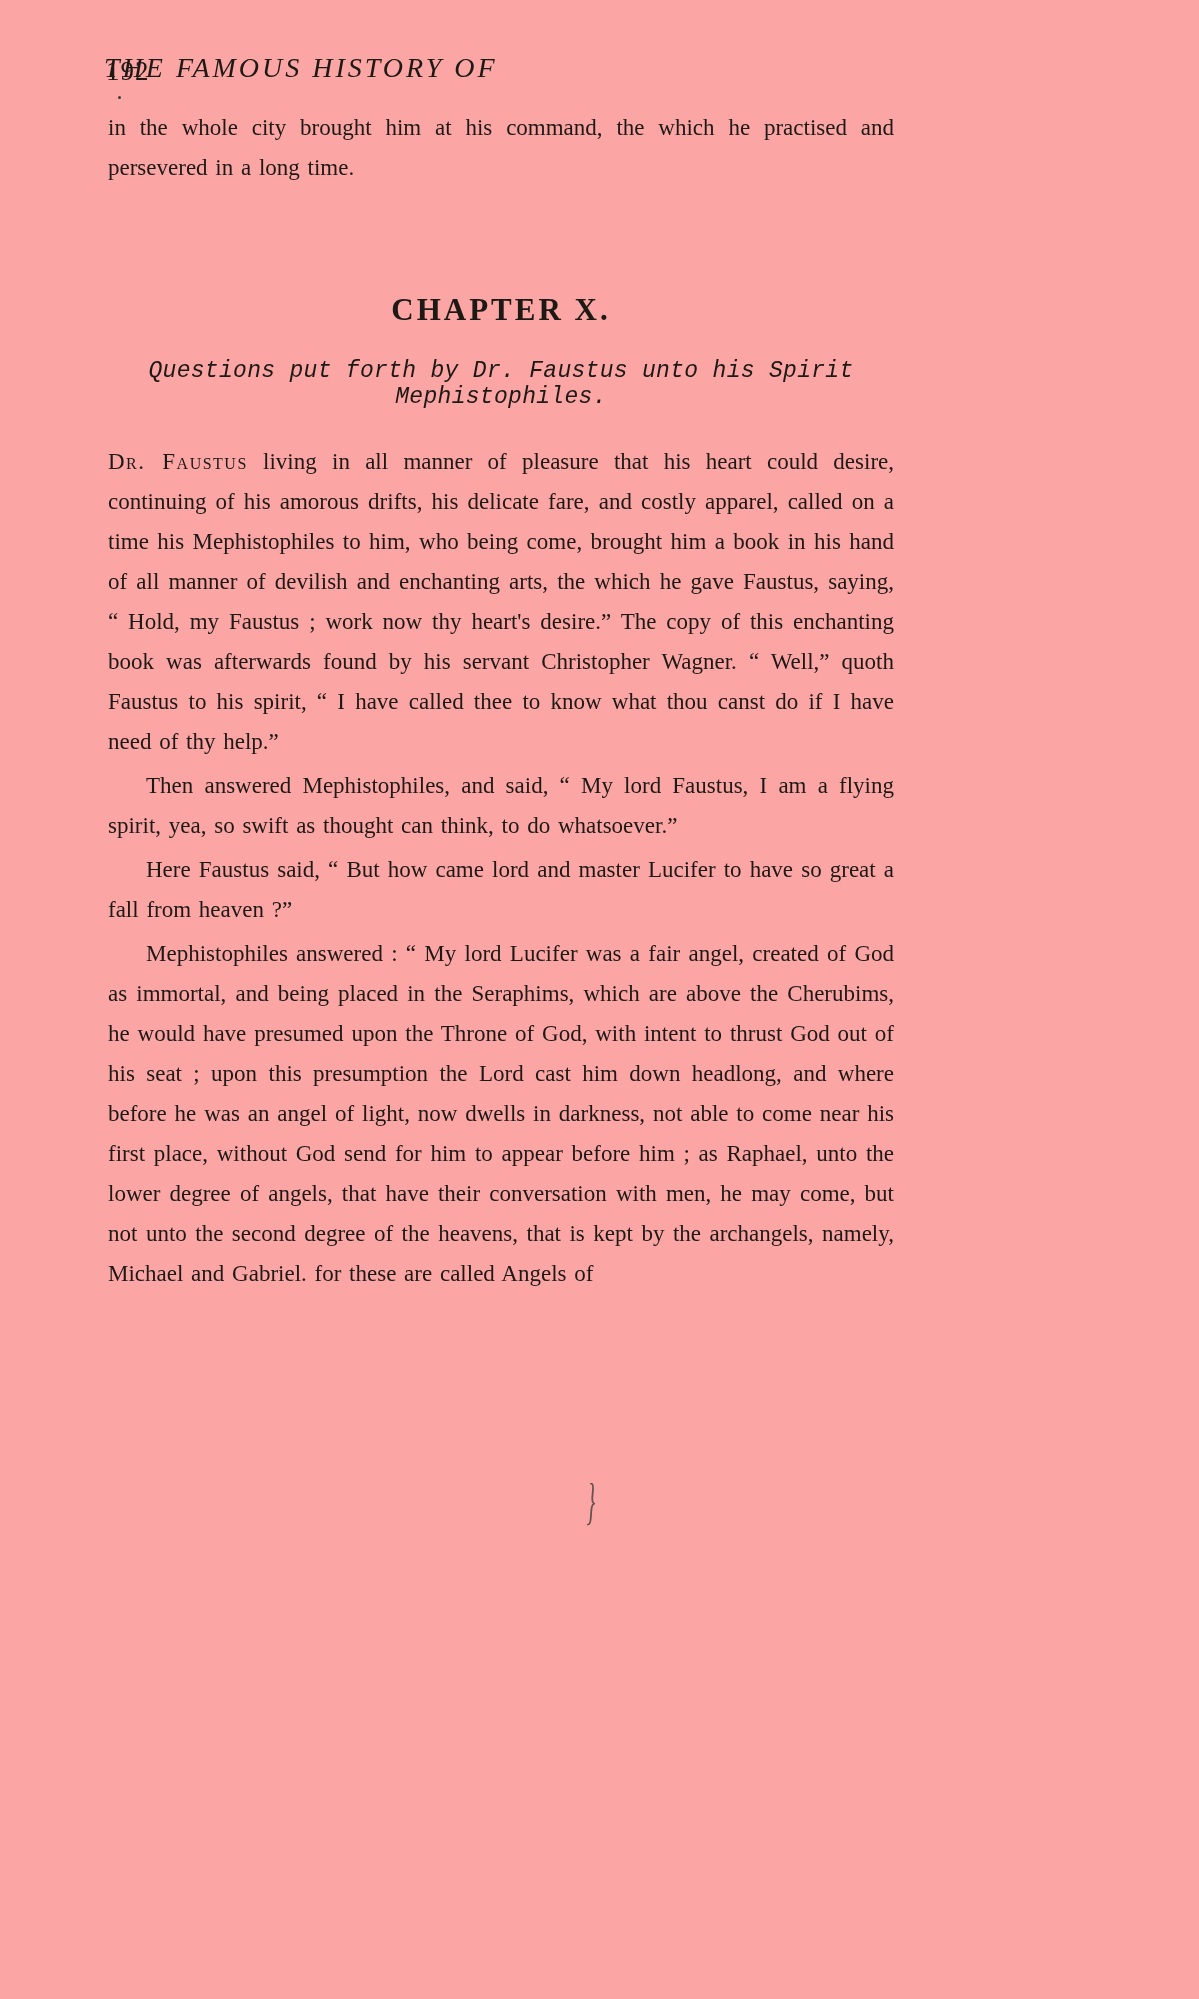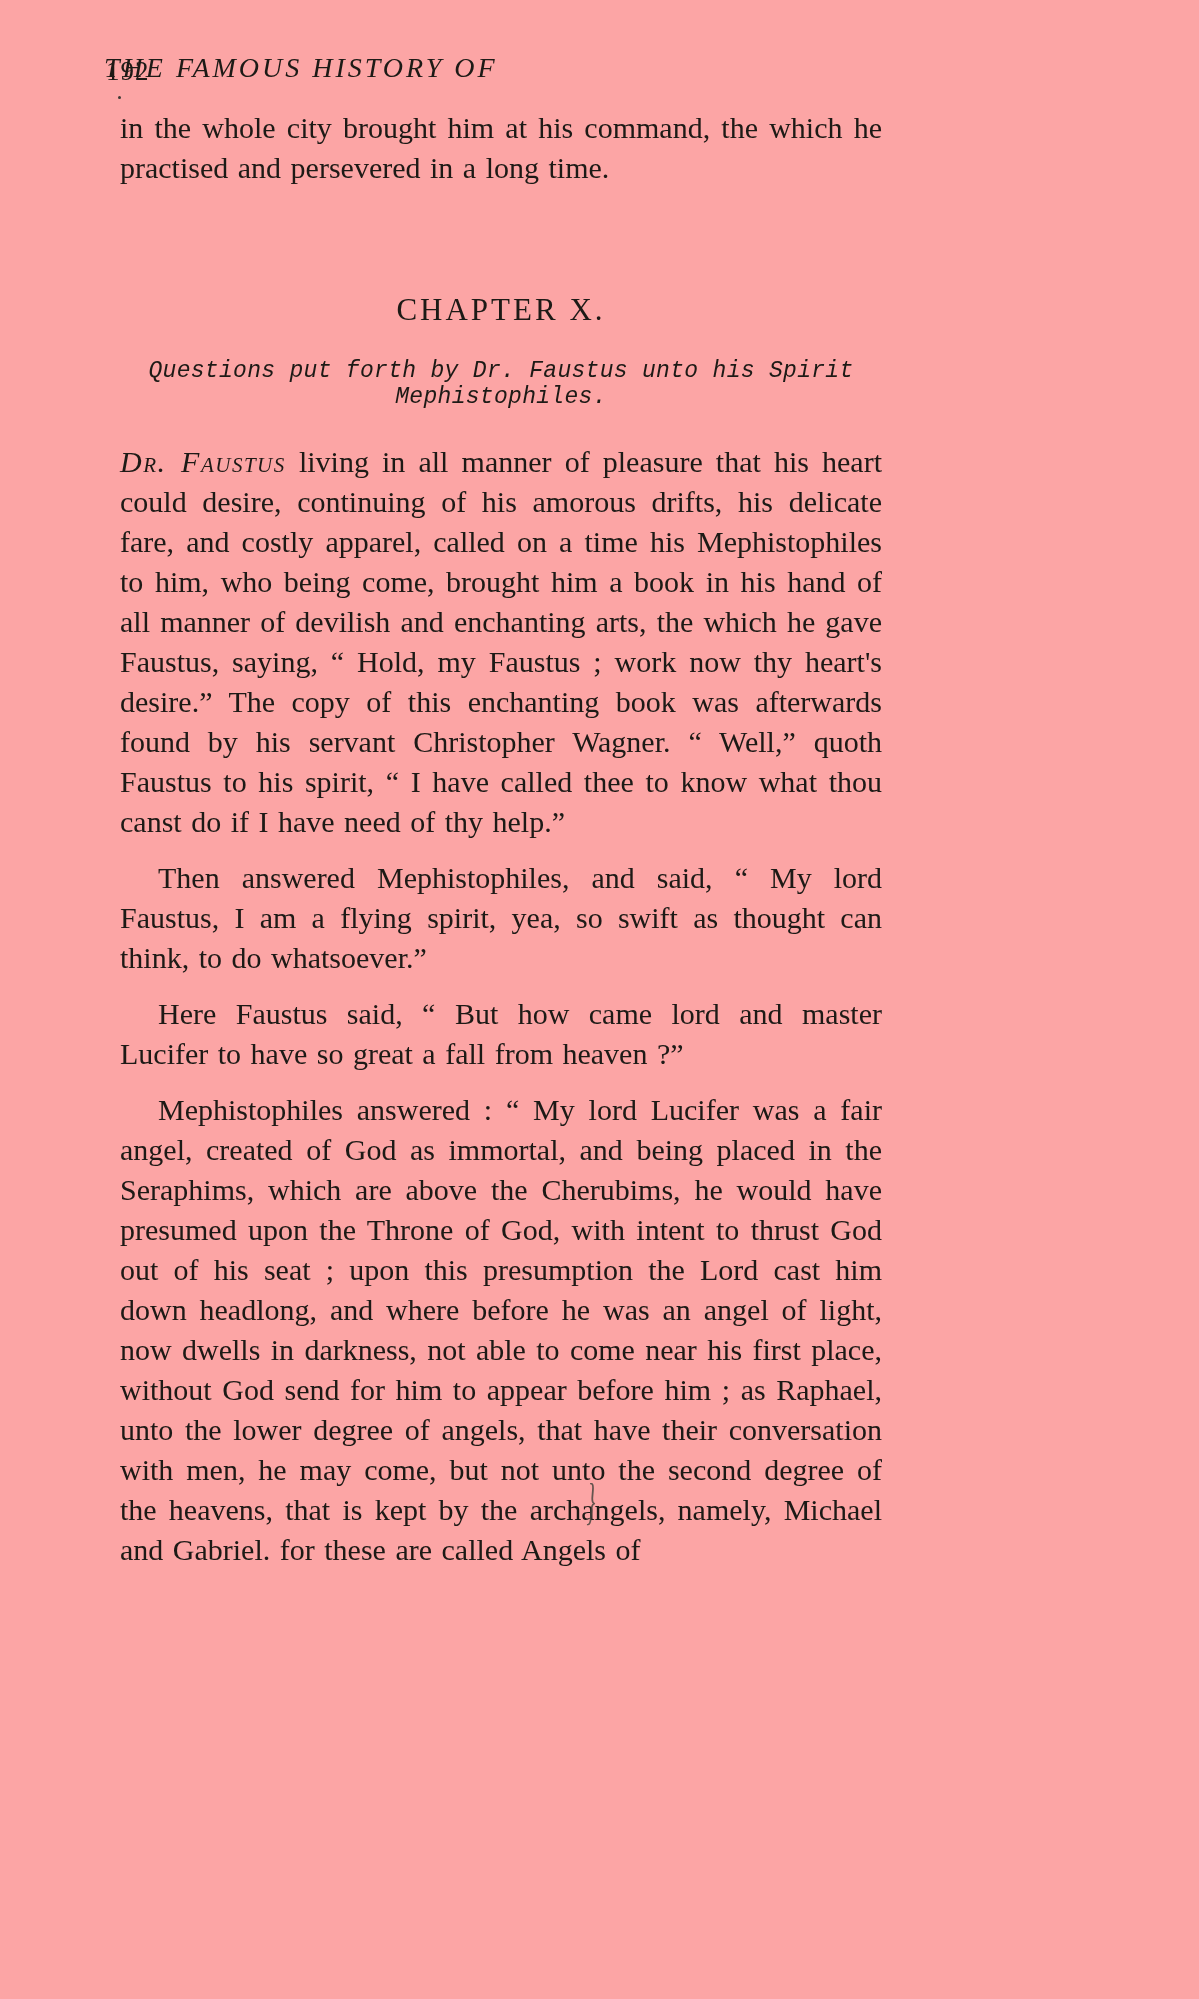"in the whole city brought" p.body-text { font-size: 30px -> 23px; margin: 16px -> 4px }
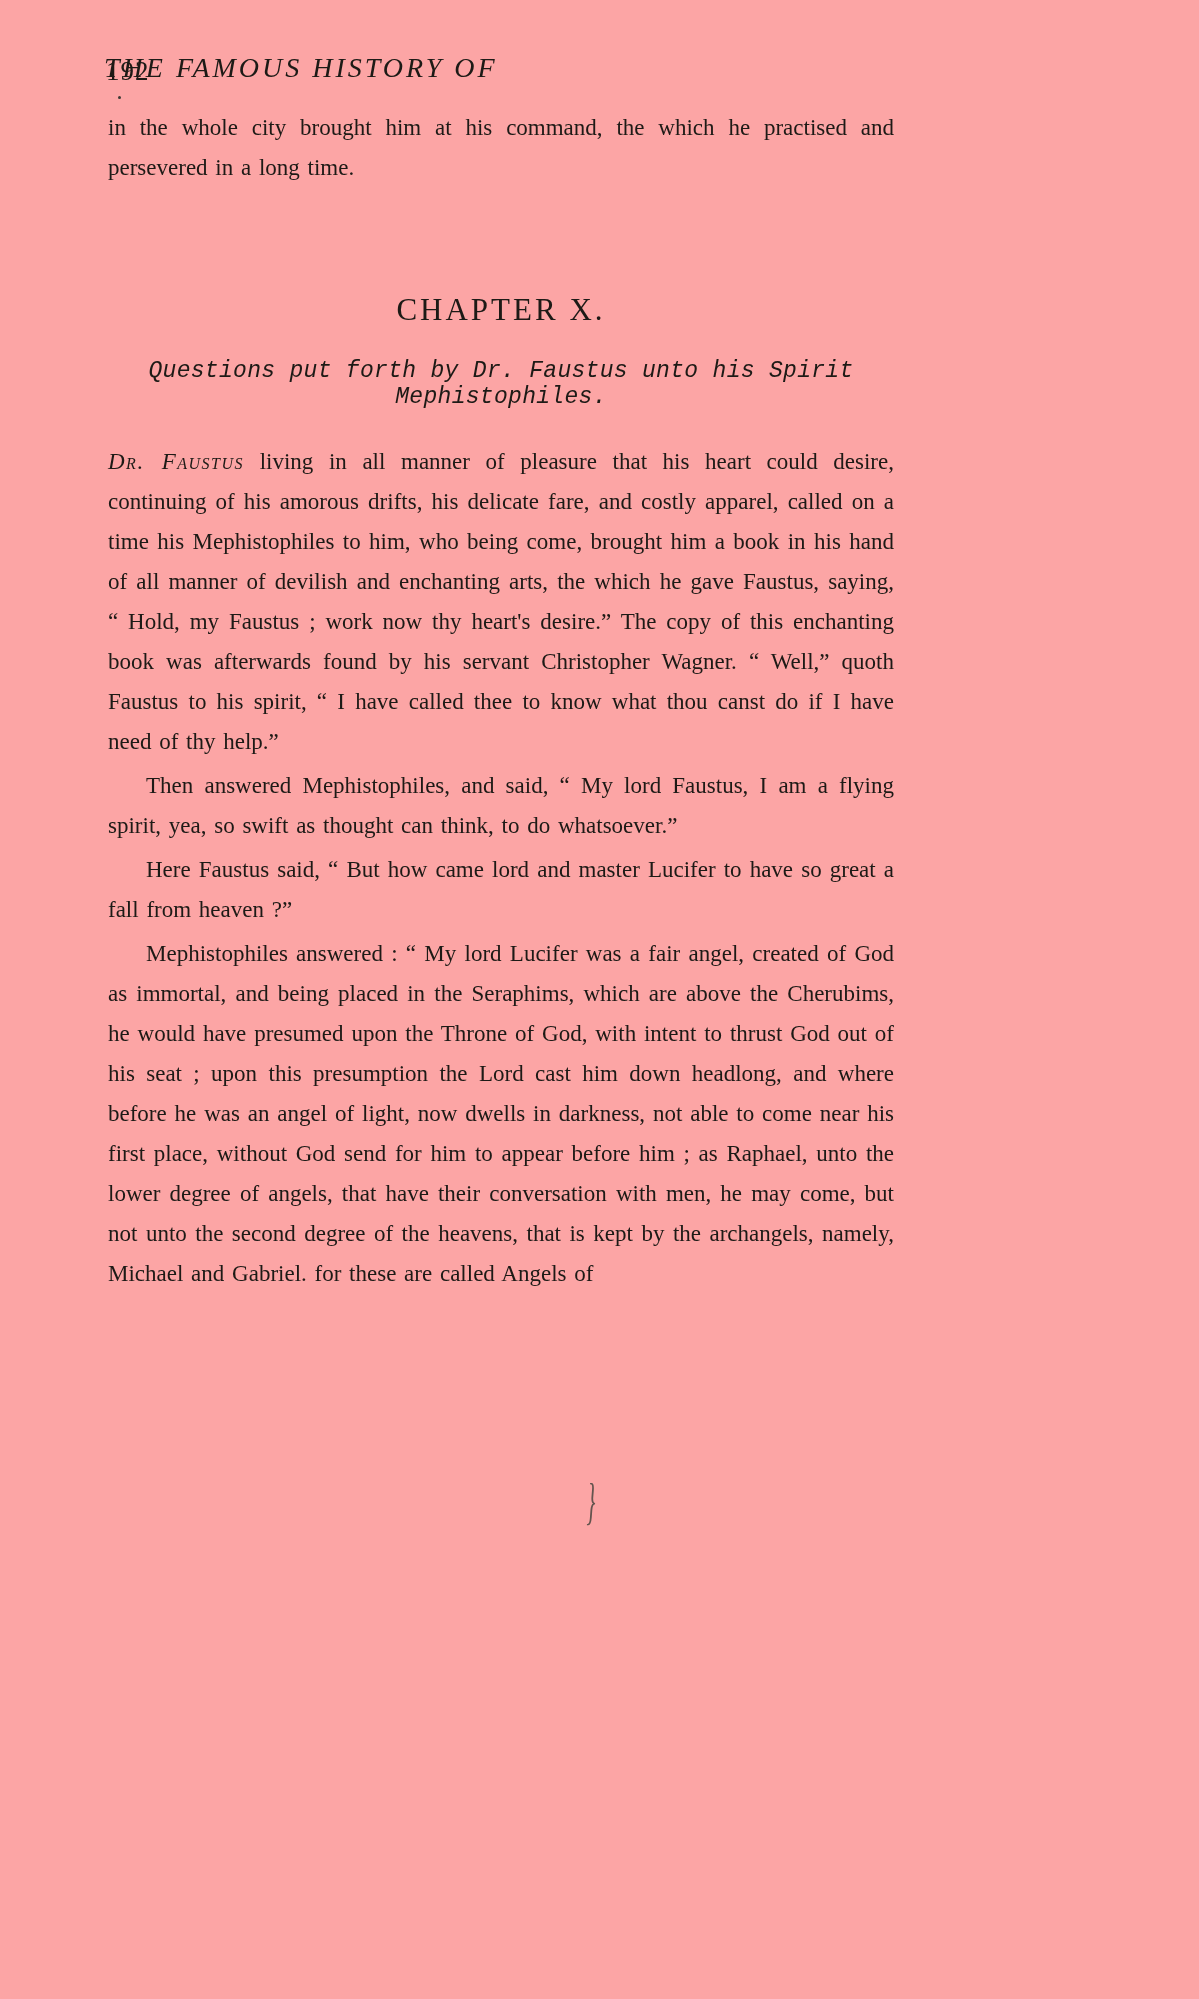"CHAPTER X." .chapter-heading { font-weight: normal -> bold }
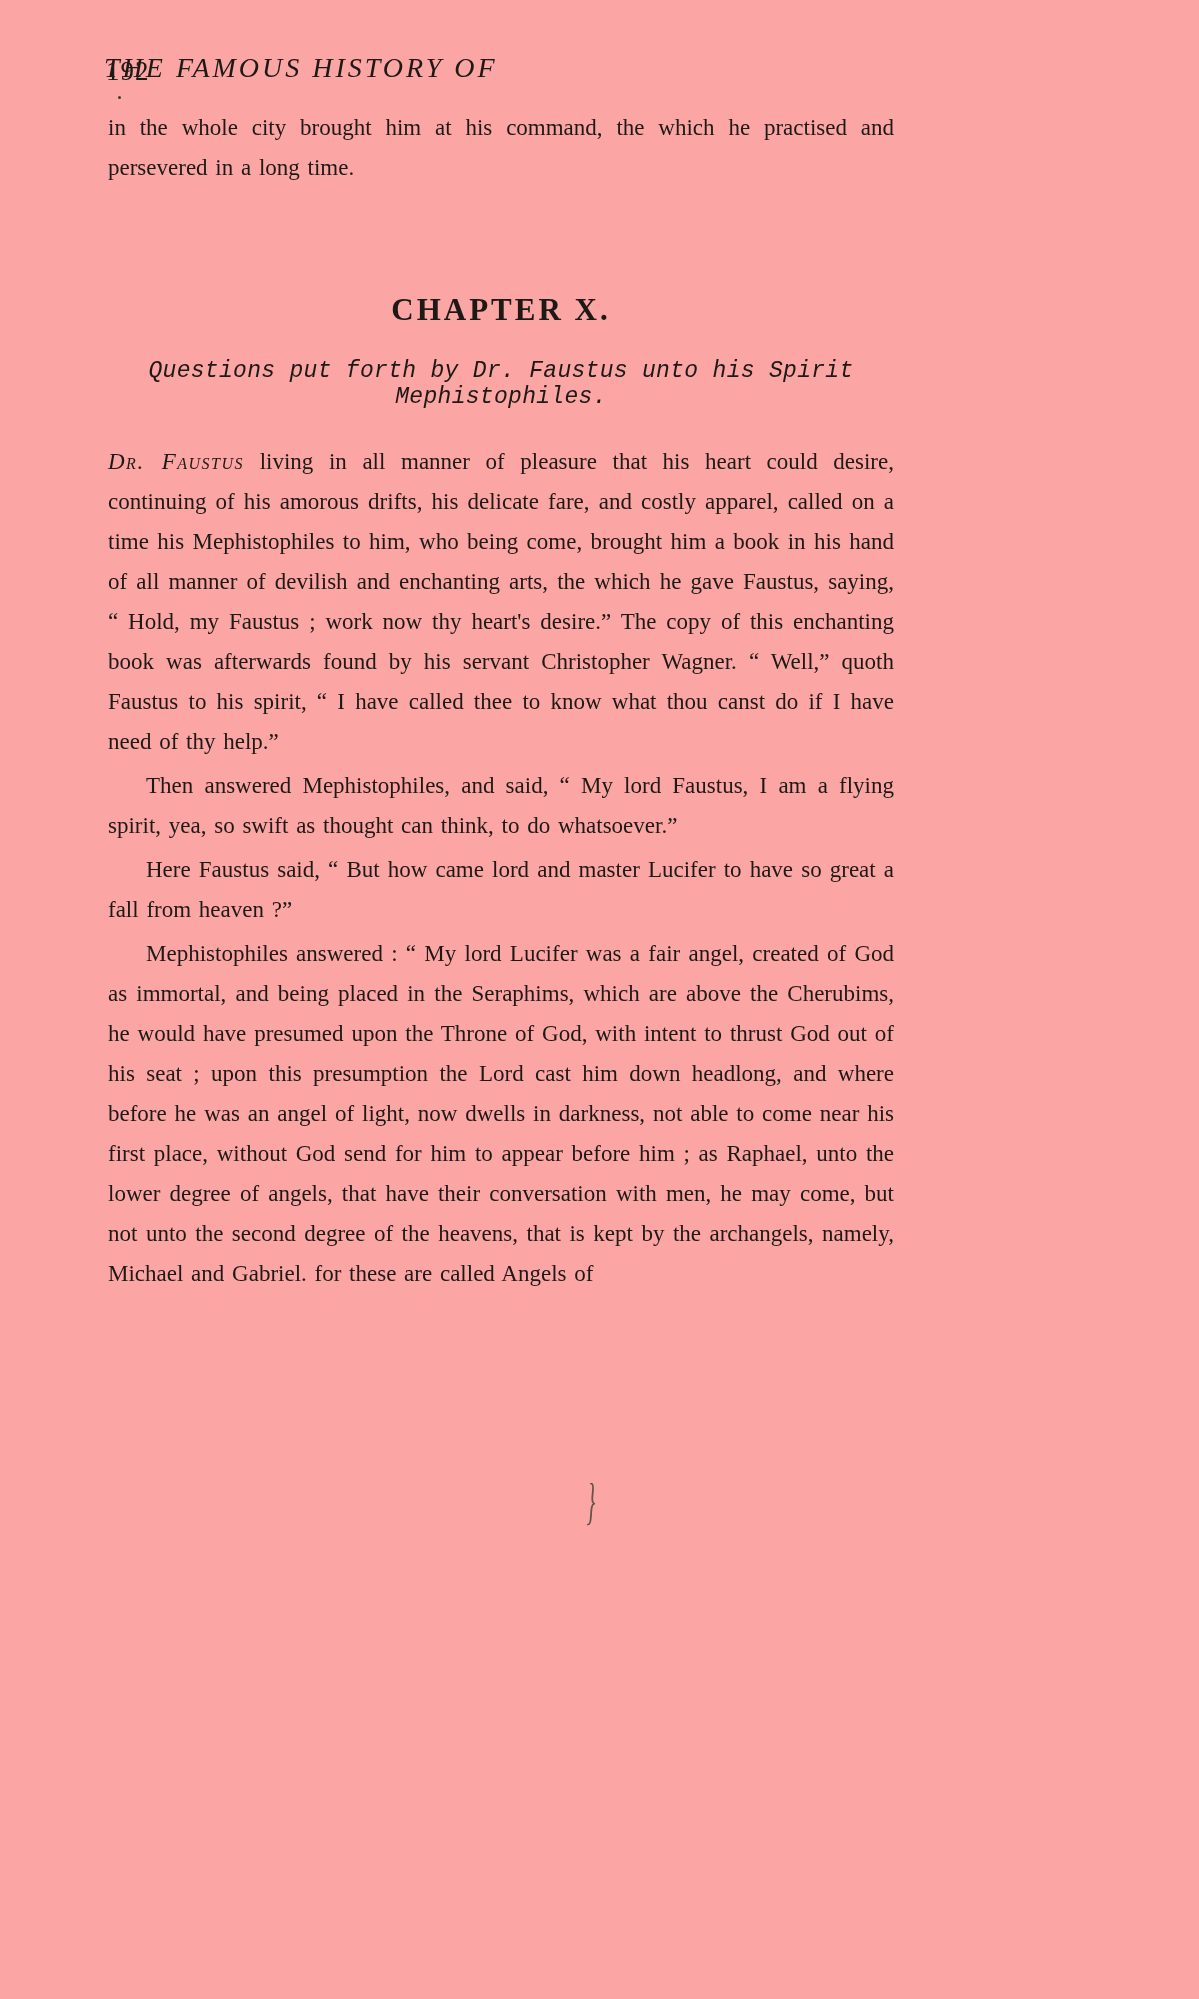"Dr. Faustus" .lead-smallcaps { font-style: italic -> none }
